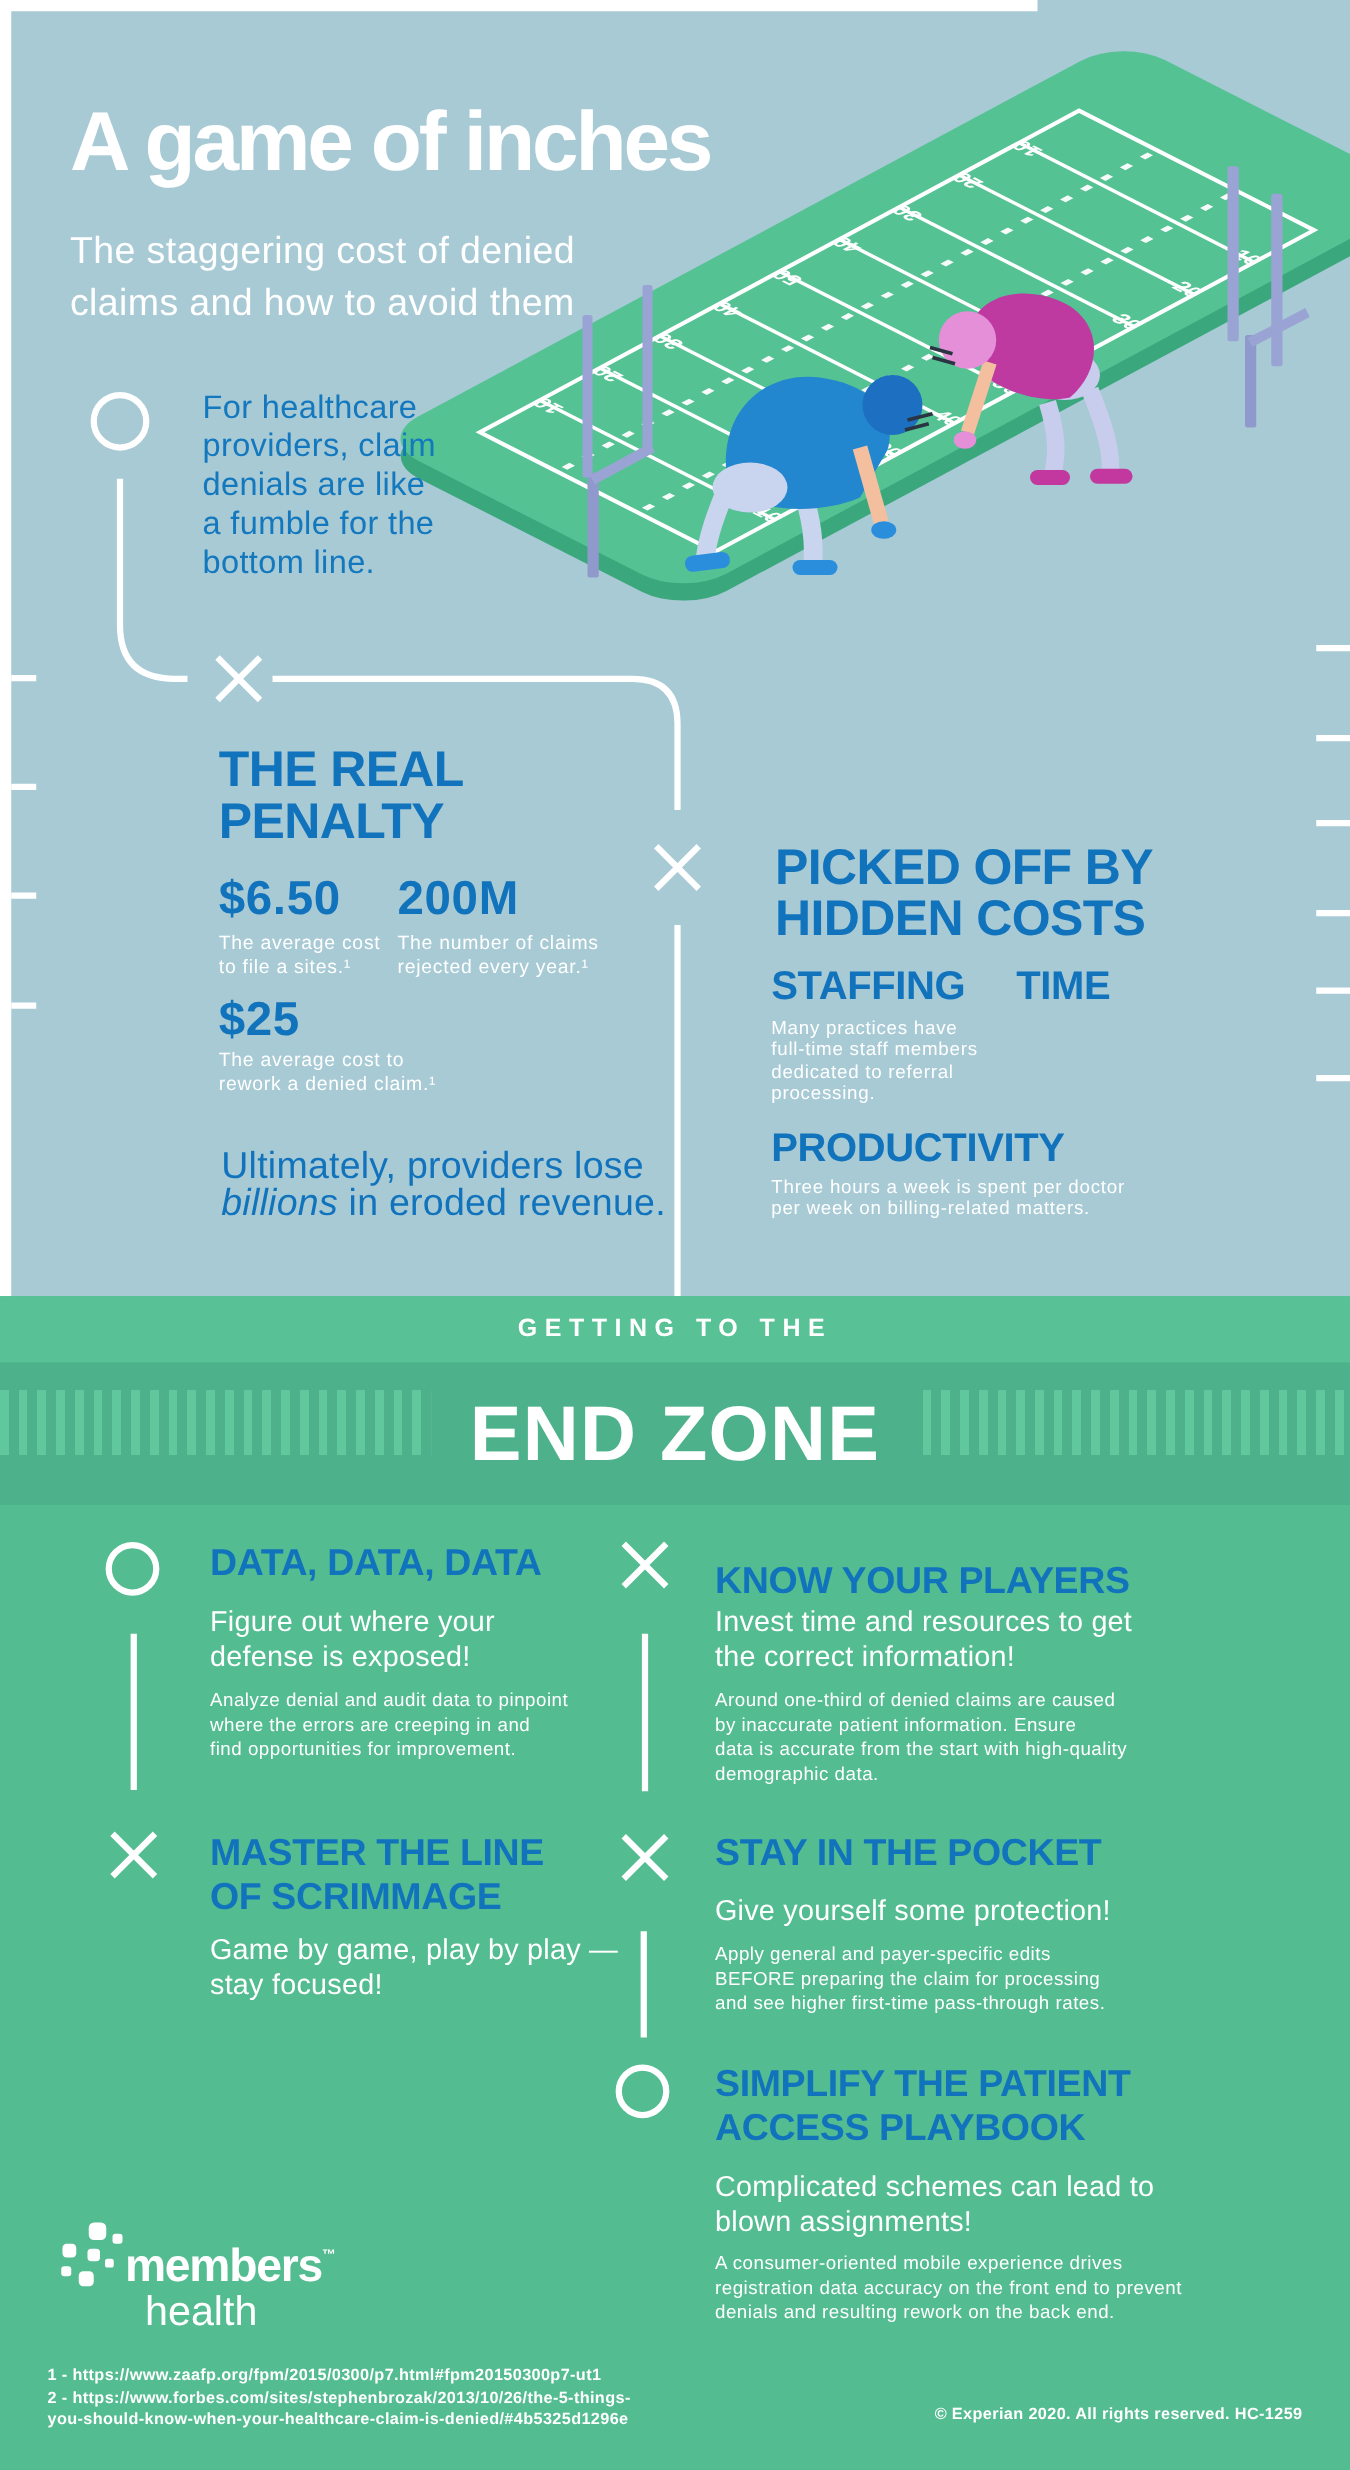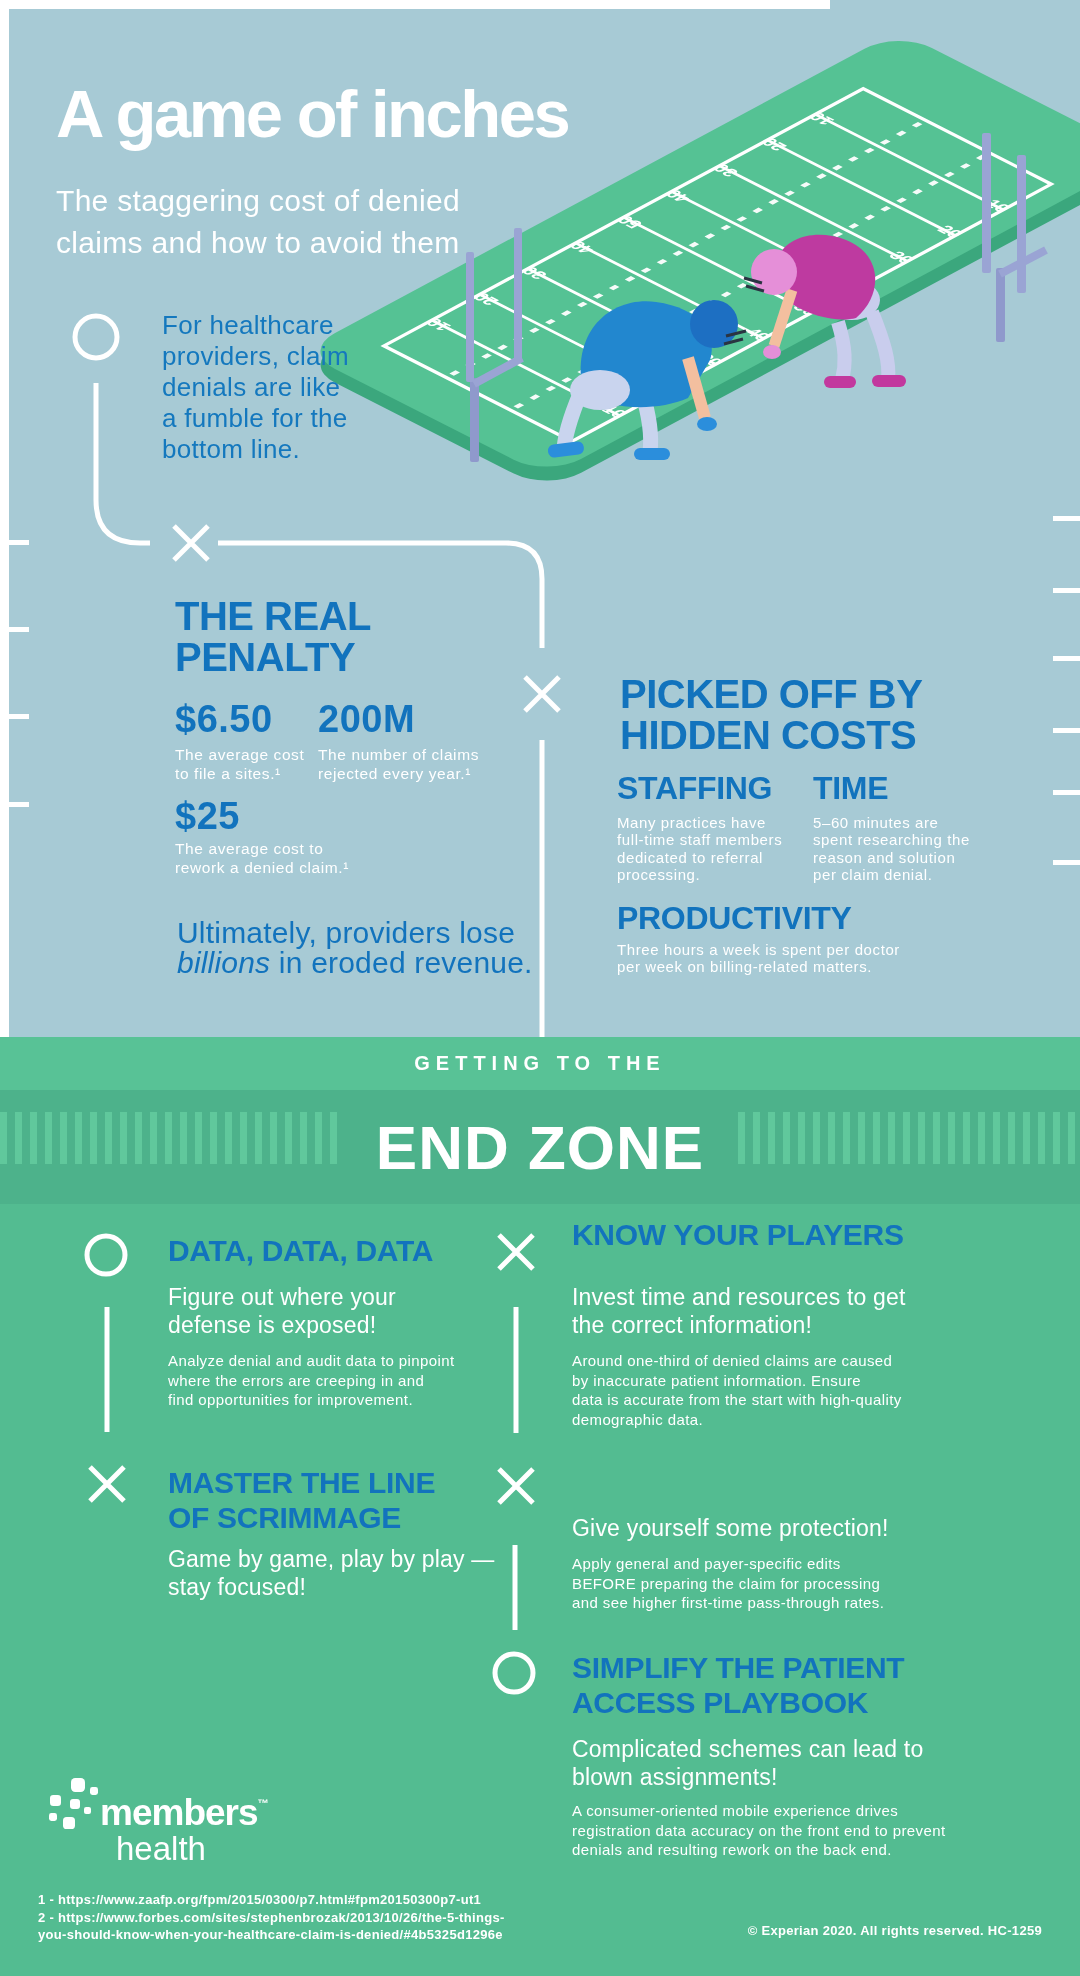"5–60 minutes are" div.abs { html: <div>5–60 minutes are spent researching the reason and solution per claim denial.</div> -> none }
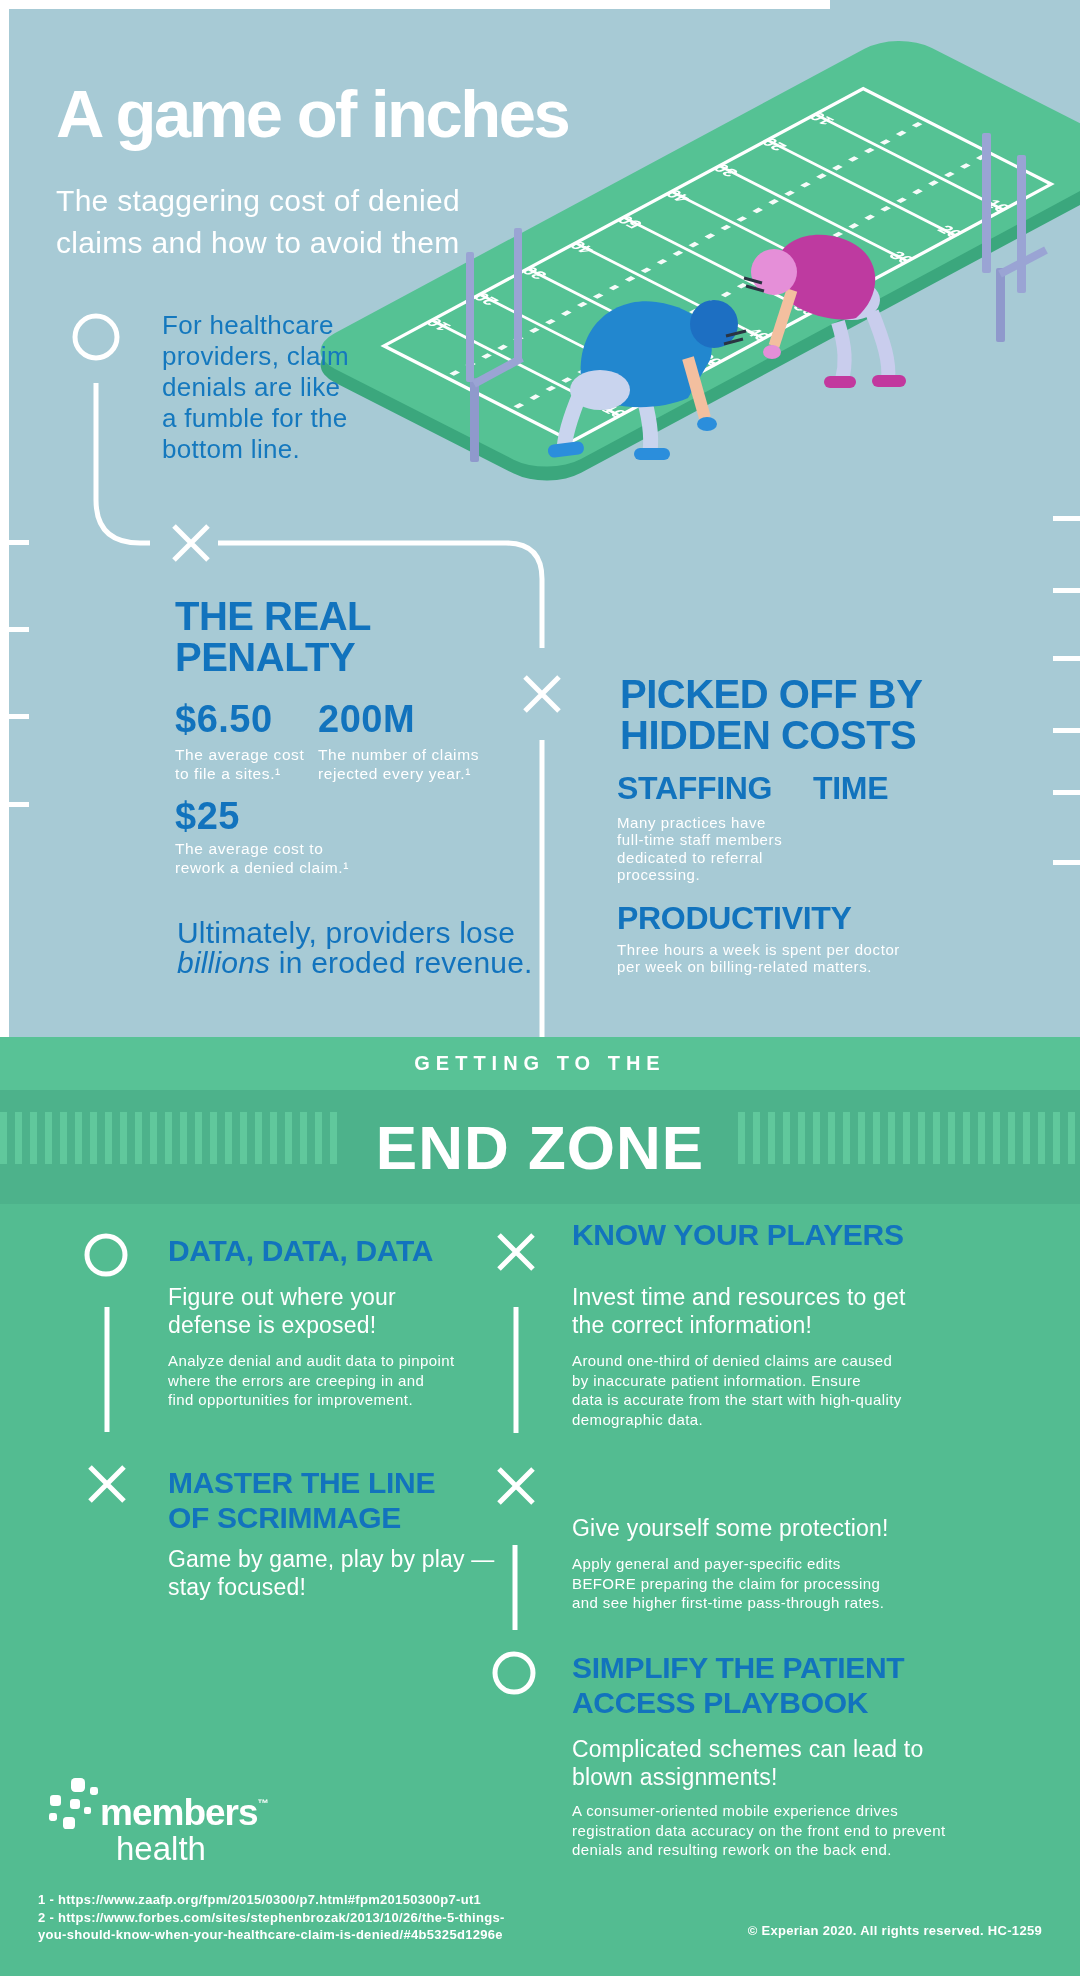"KNOW YOUR PLAYERS" div.abs { top: 180px -> 210px }
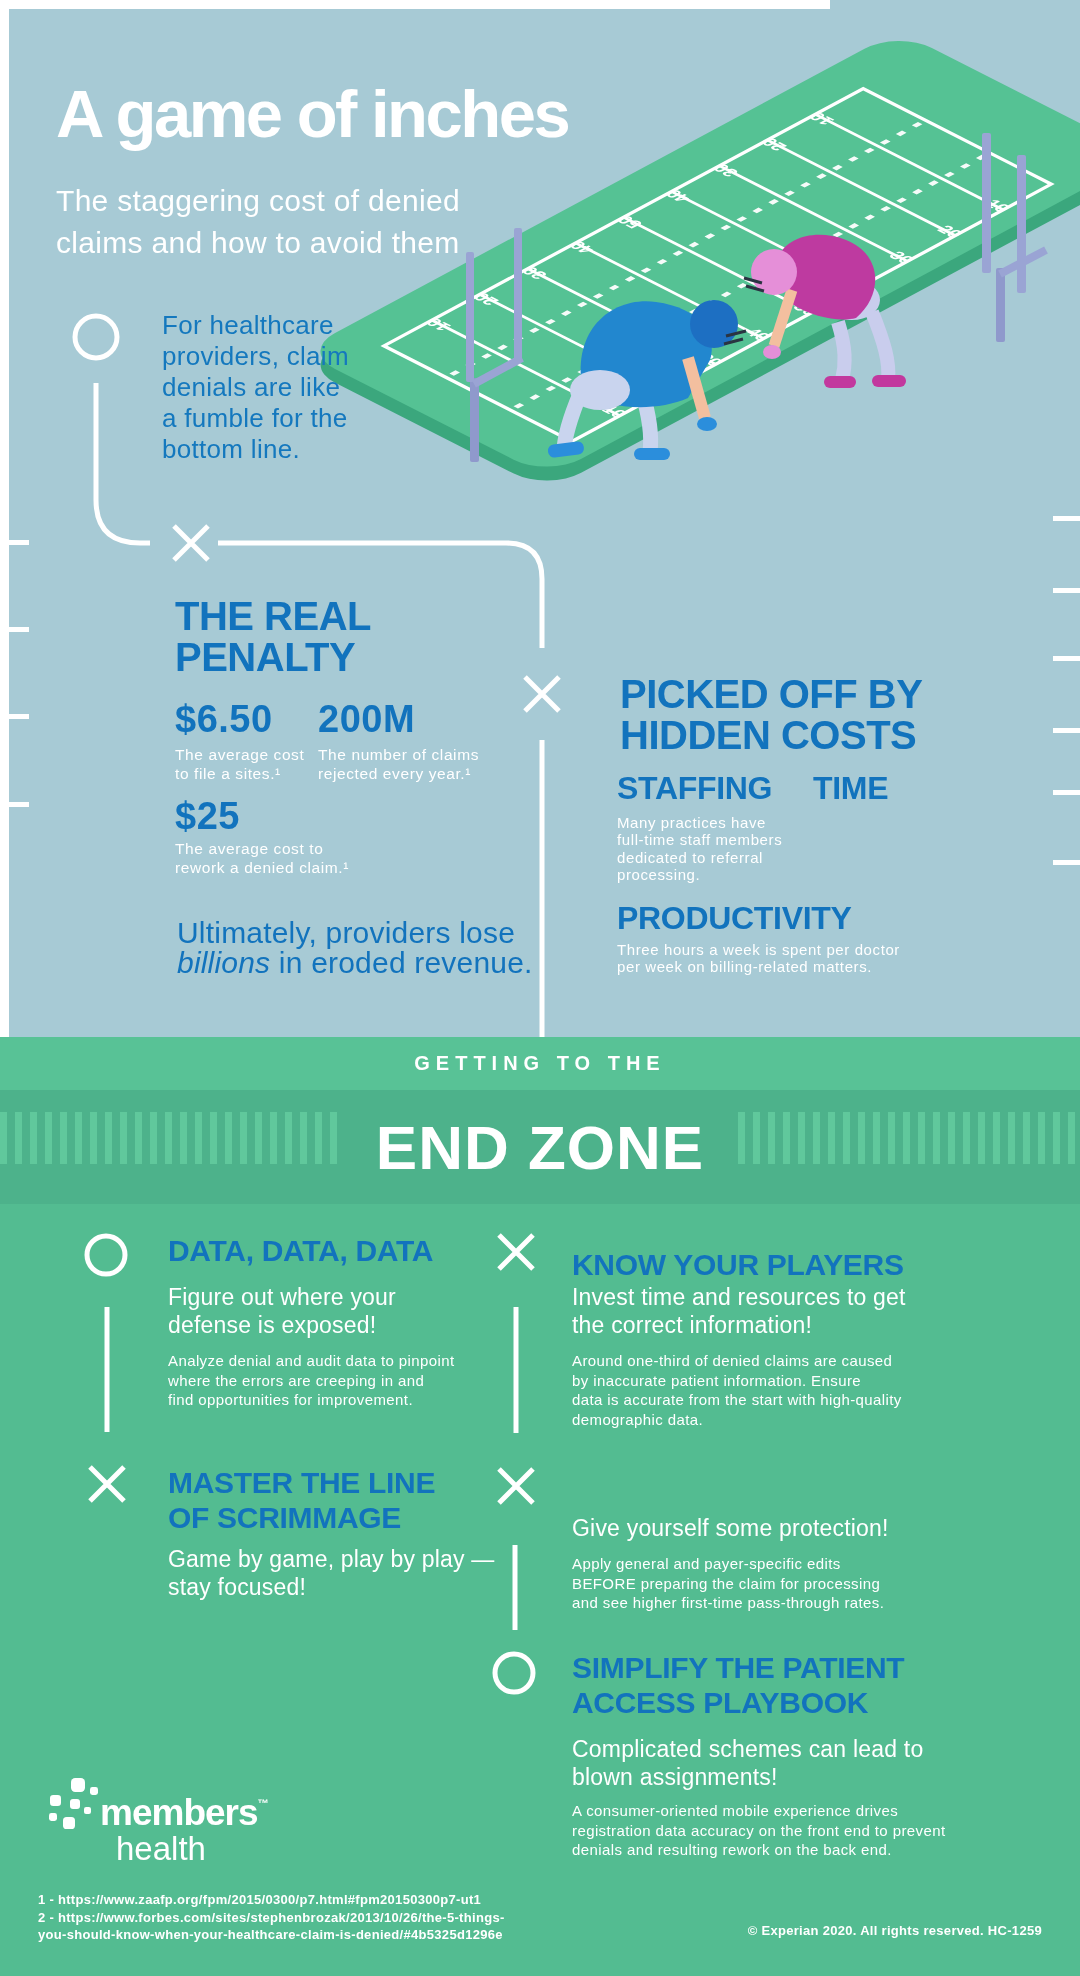"STAY IN THE POCKET" div.abs { html: none -> <div>STAY IN THE POCKET</div> }
